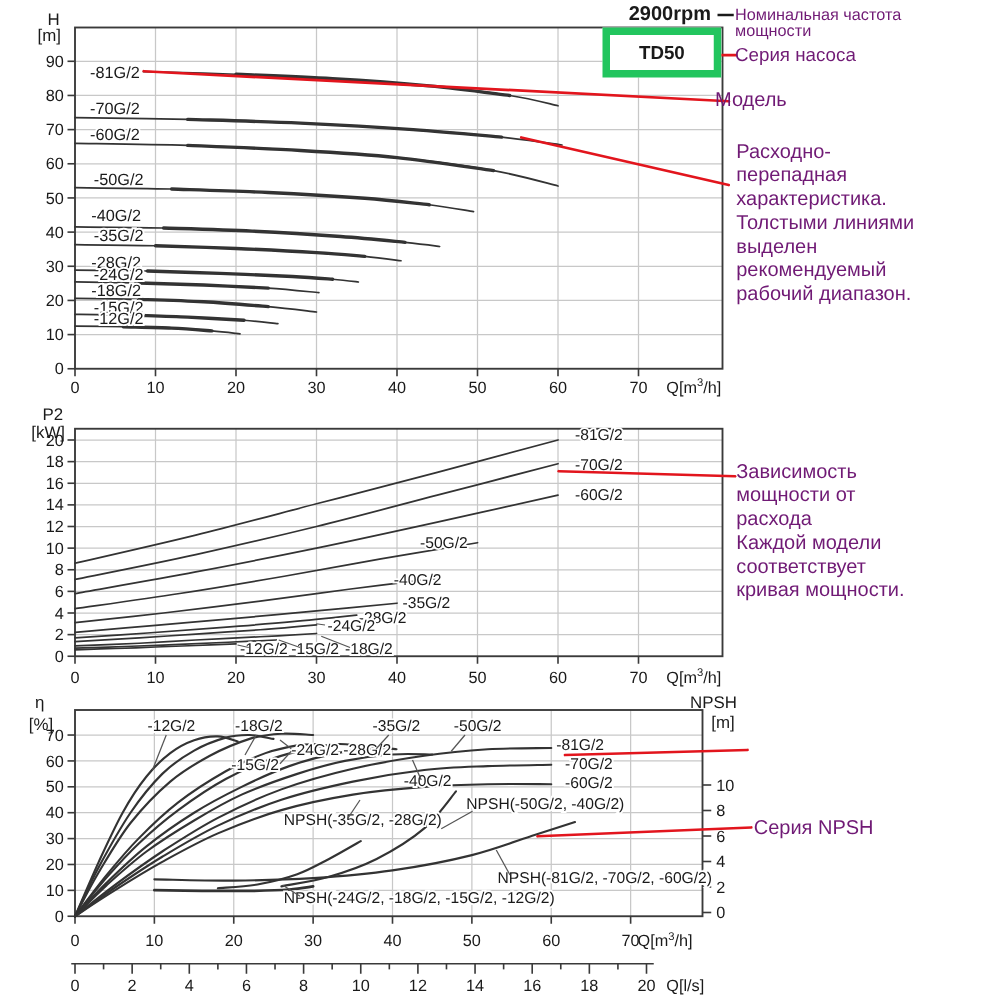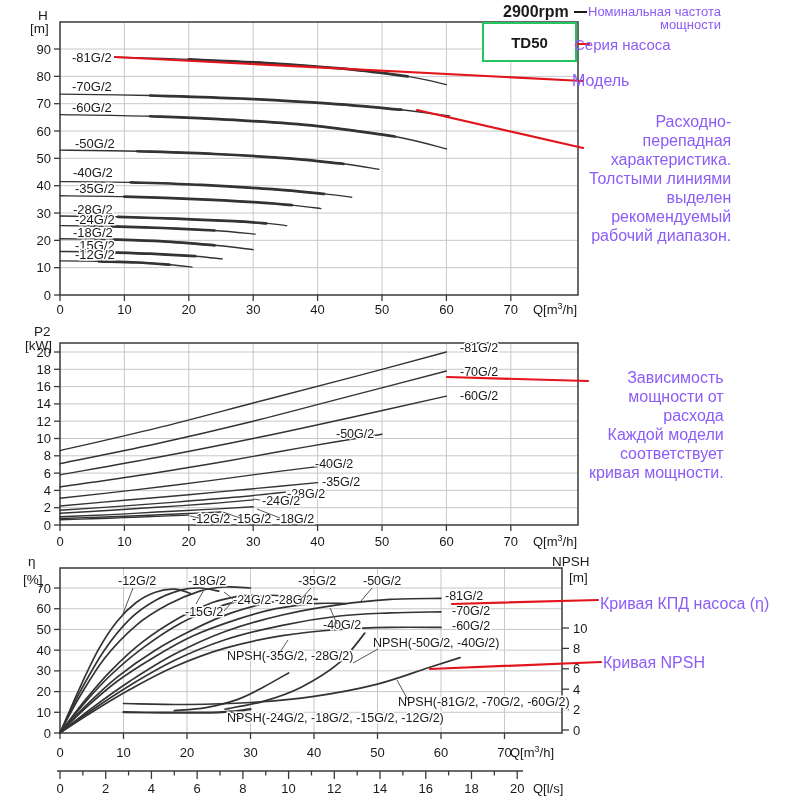"Номинальная частота" .ann { color: #8b5cf6 -> #701a75; text-align: right -> none }
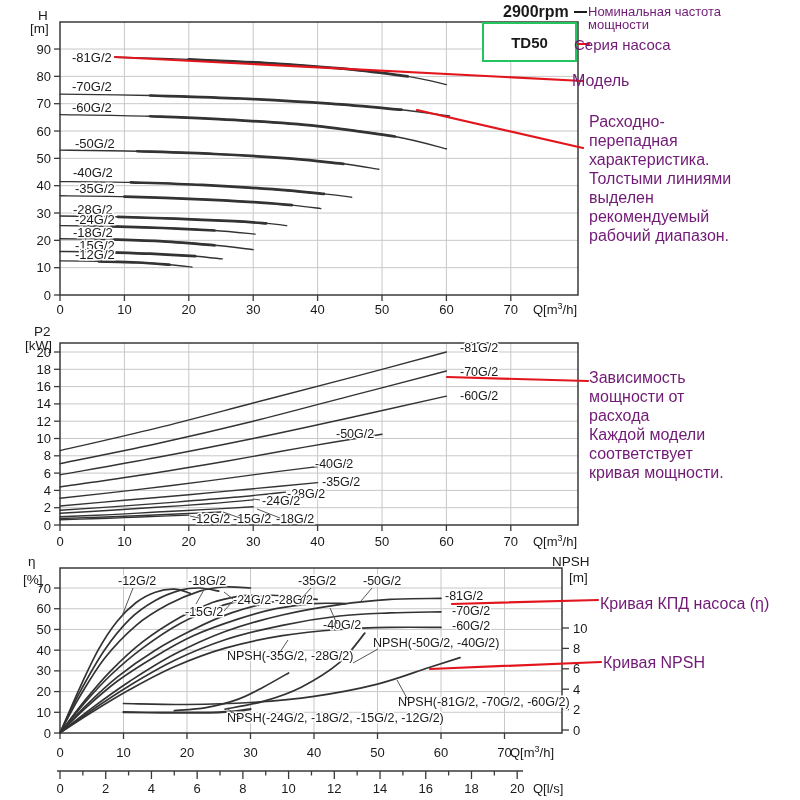"TD50" #series-box { border: 2px solid #22c55e -> 6px solid #22c55e }
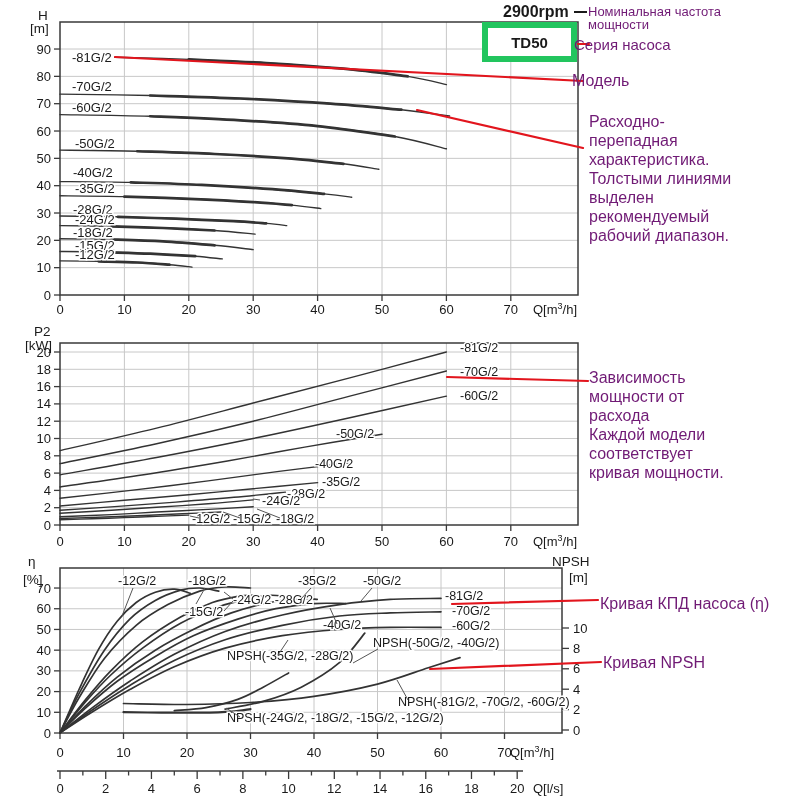"Серия насоса" div.ann { left: 574px -> 588px }
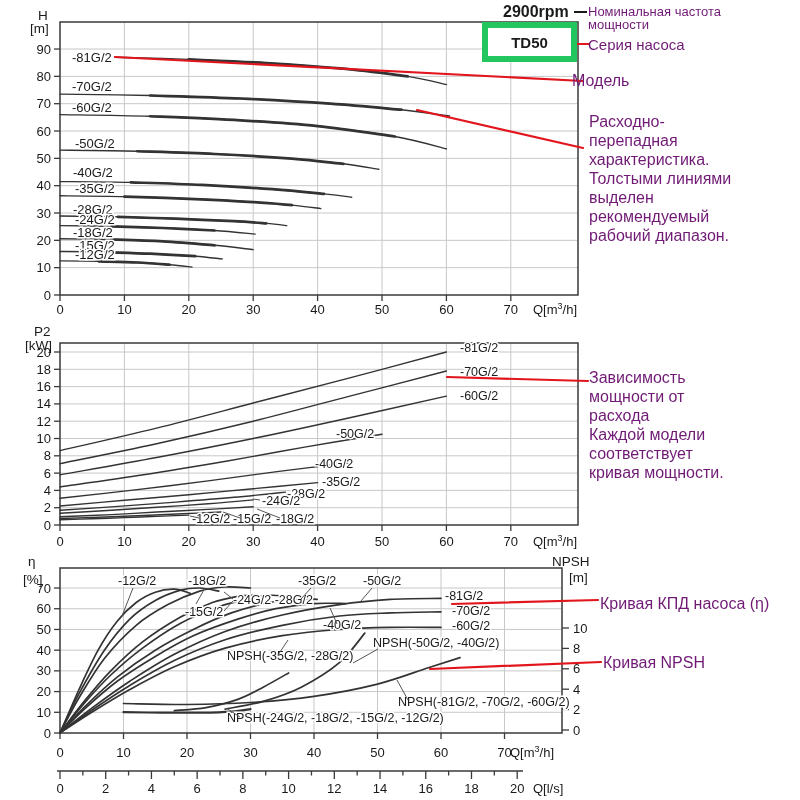"Кривая КПД насоса (η)" div.ann { html: <div> <div>Кривая КПД насоса (η)</div> </div> -> none }
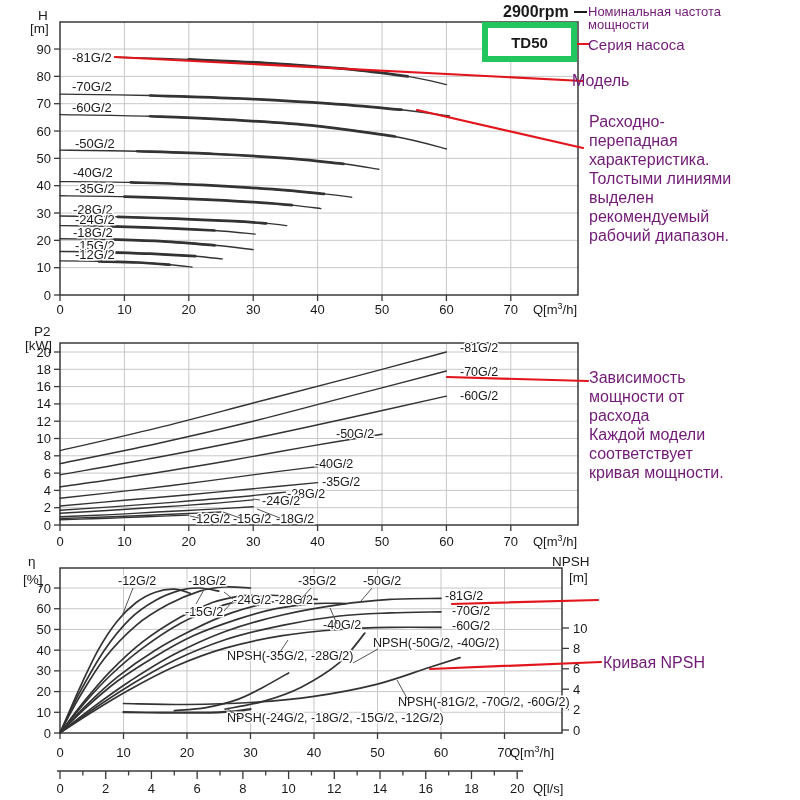"Кривая NPSH" div { text: Кривая -> Серия }
